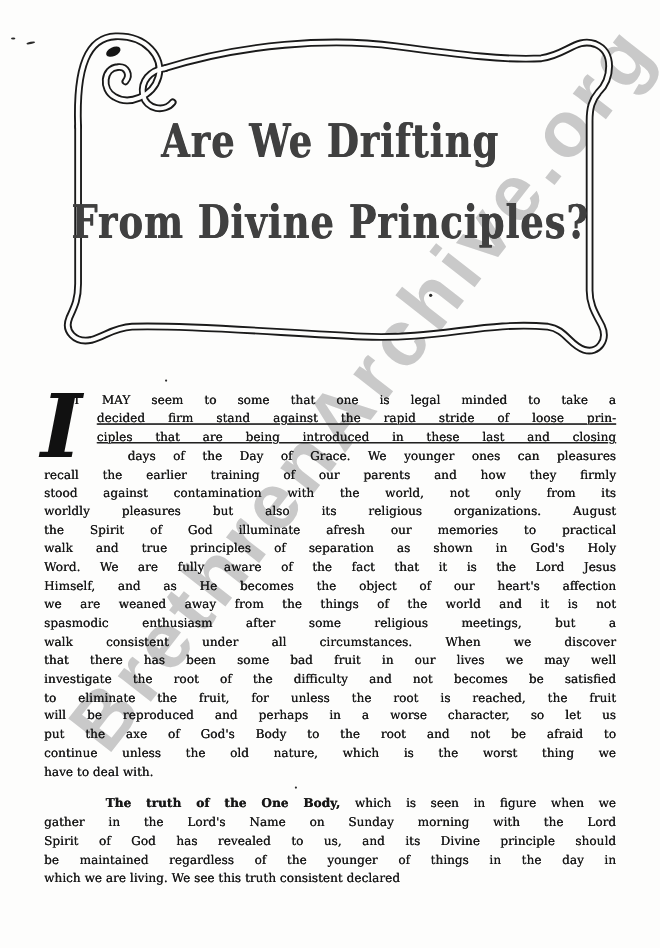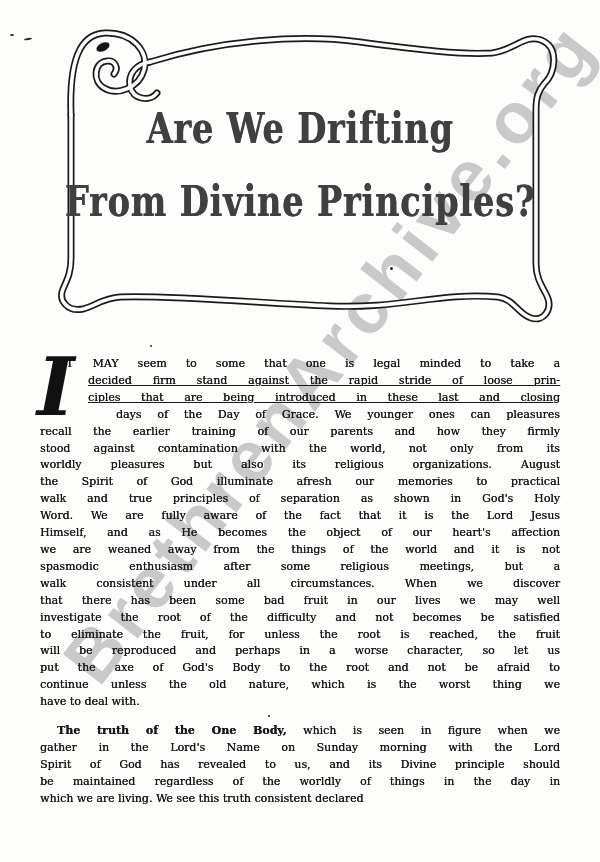"The truth of the One" .lead { margin-left: none -> 39px }
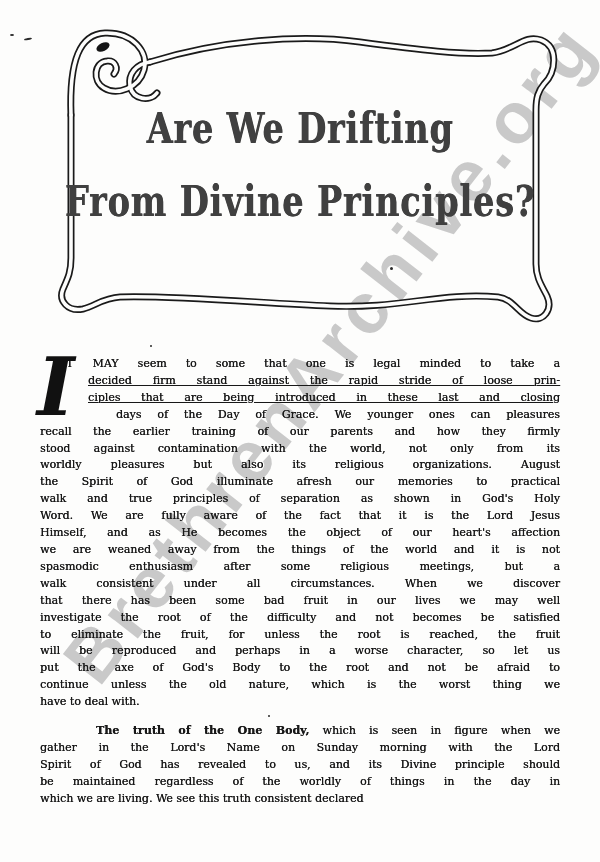"be maintained regardless of the" div.ln { text: worldly -> younger }
